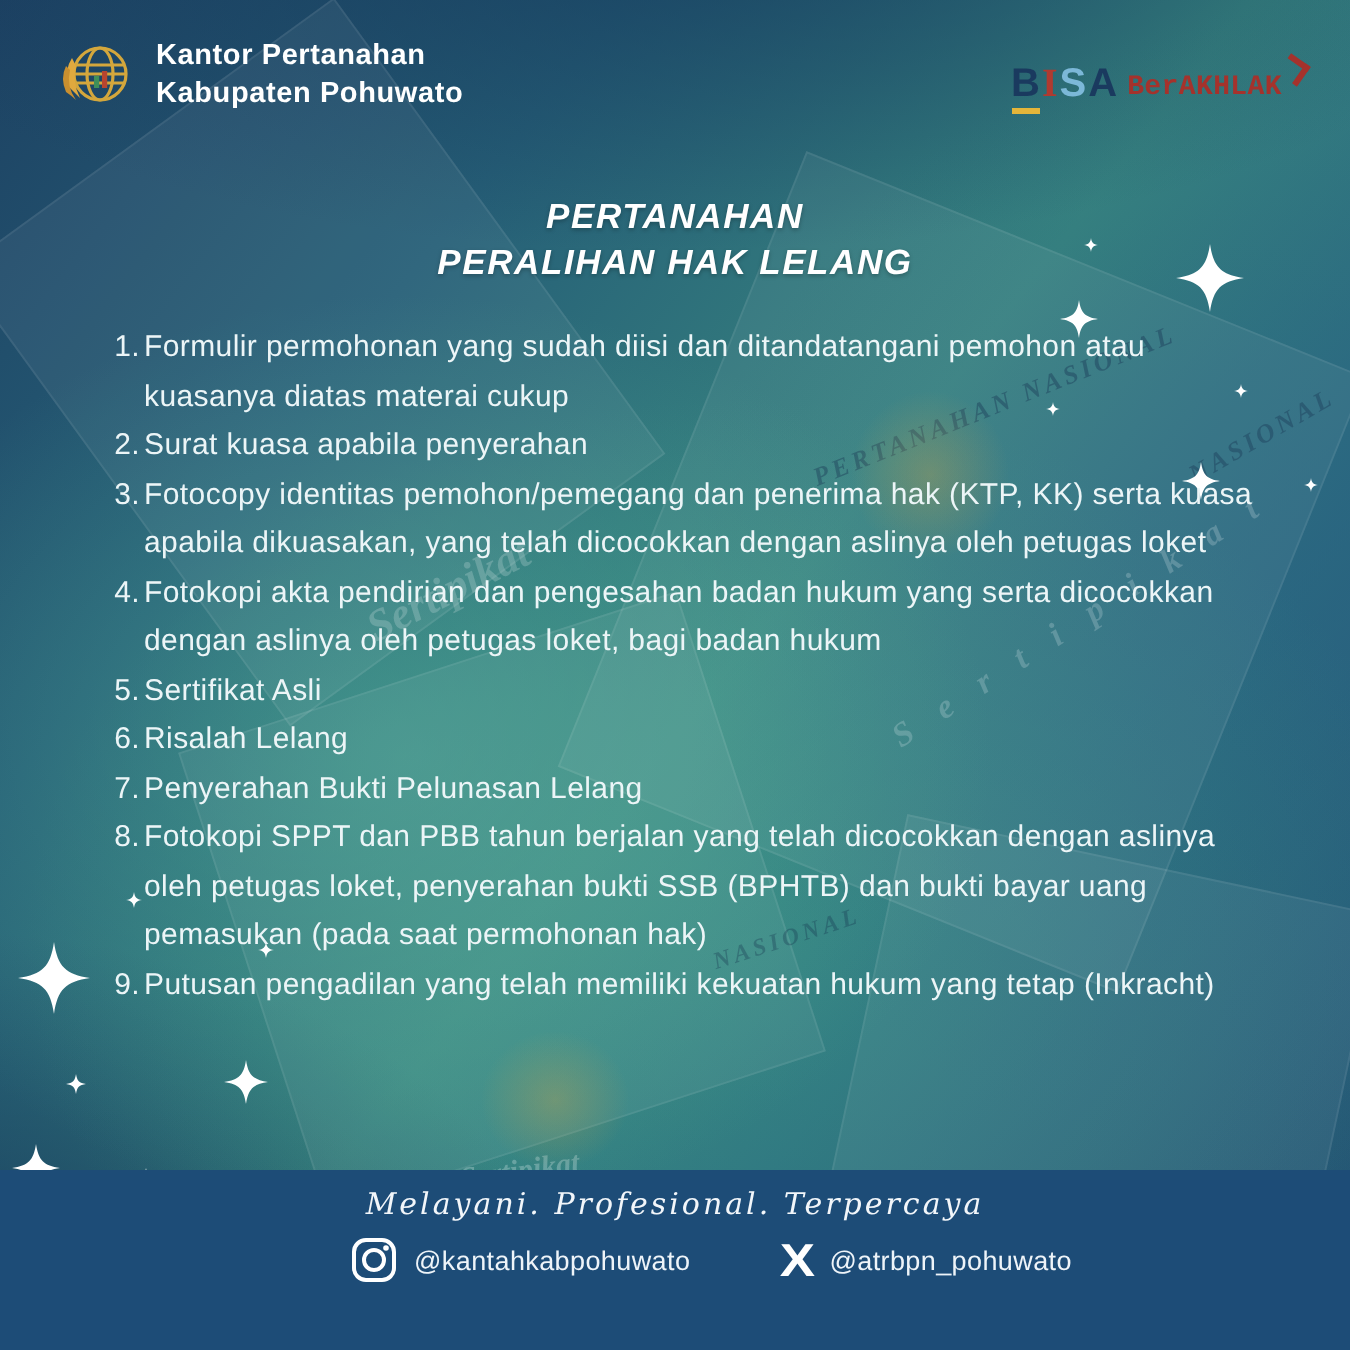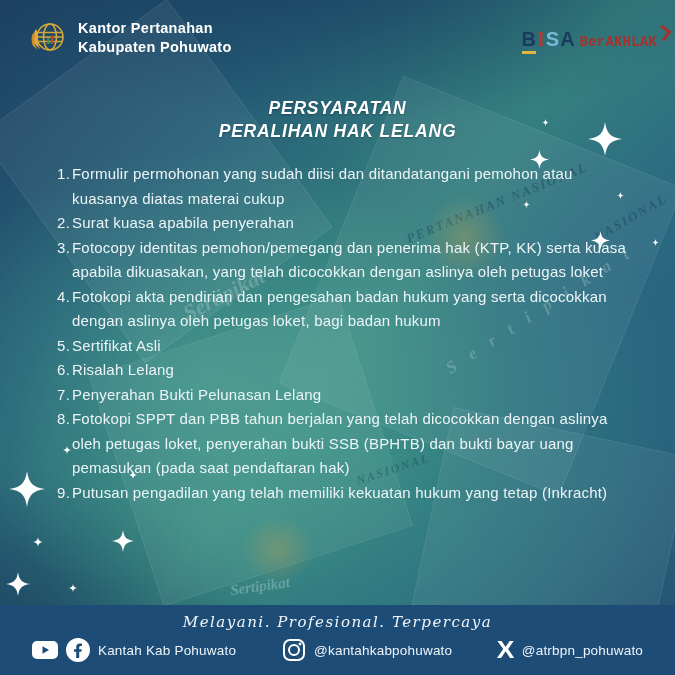"Kantor Pertanahan" .header { align-items: flex-start -> center; right: 8px -> 24px }
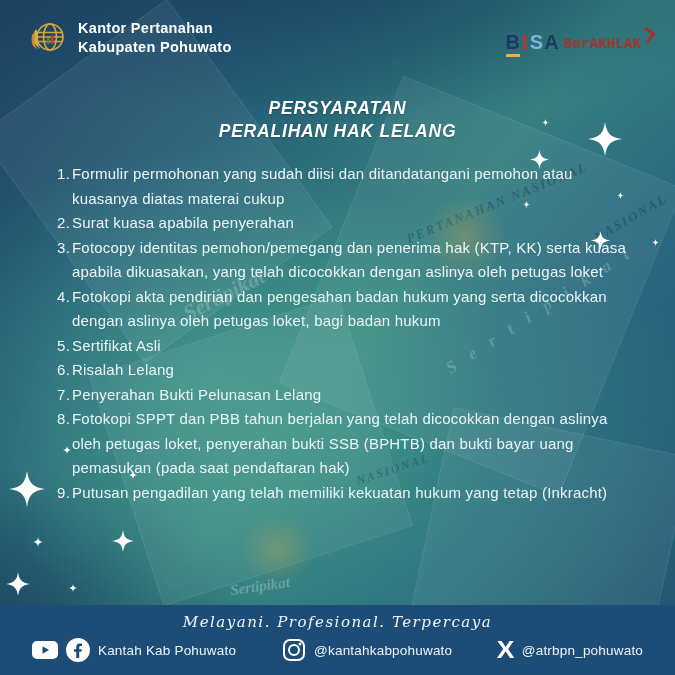"PERSYARATAN" div { text: PERSYARATAN -> PERTANAHAN }
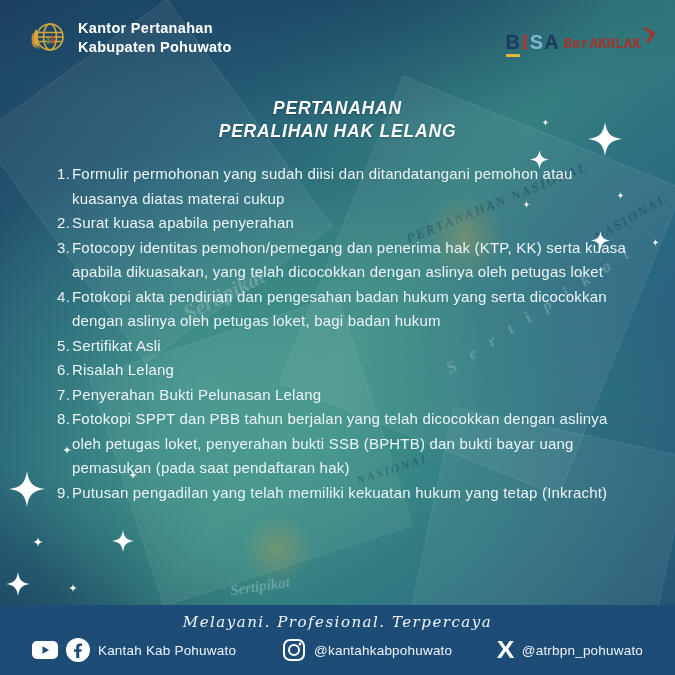"Fotokopi SPPT dan PBB tahun" li { text: pendaftaran -> permohonan }
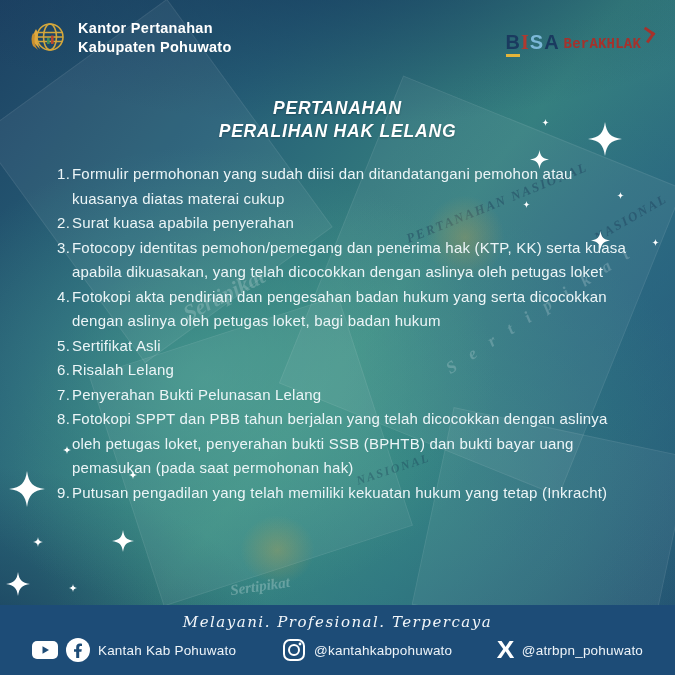"Melayani. Profesional. Terpercaya" .footer { height: 70px -> 90px }
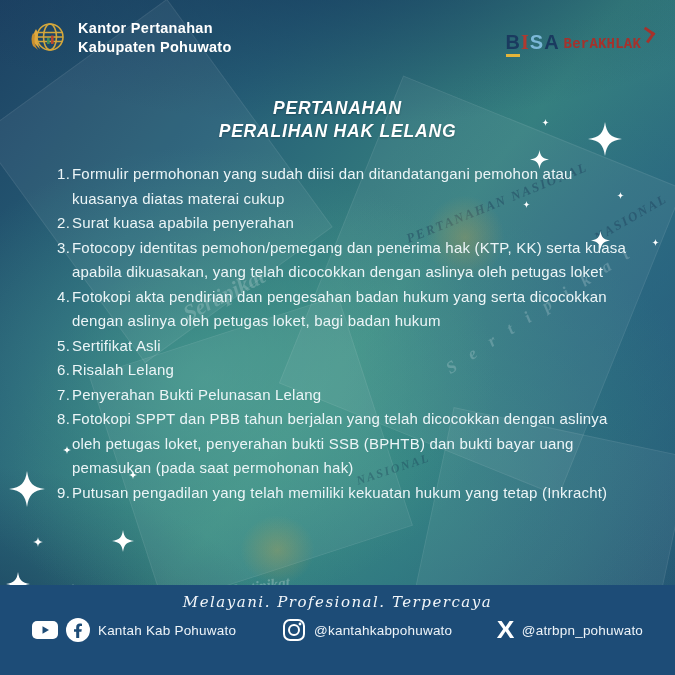"Kantah Kab Pohuwato" div.group { html: <div> <span> <svg> <rect></rect> <path></path> </svg> </span> <span> <svg> <circle></circle> <path></path> </svg> </span> <span>Kantah Kab Pohuwato</span> </div> -> none }
